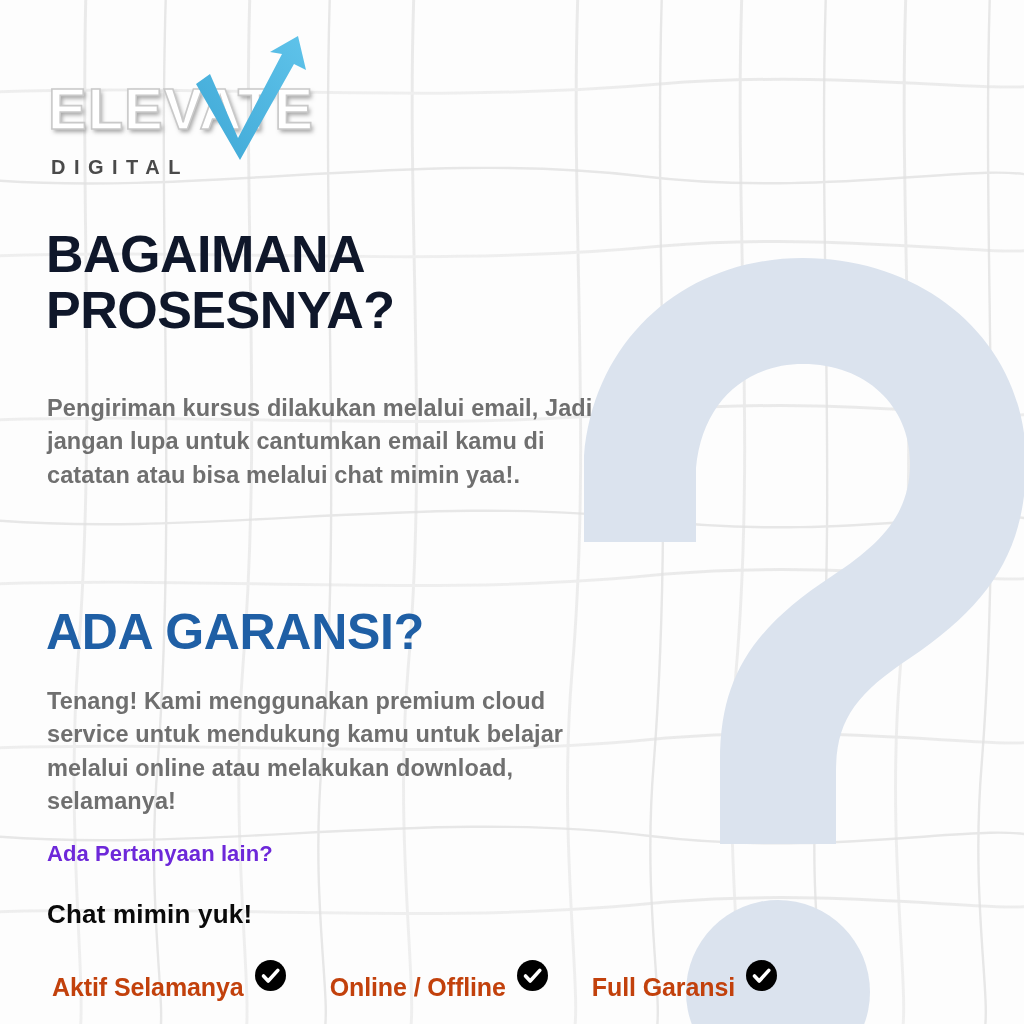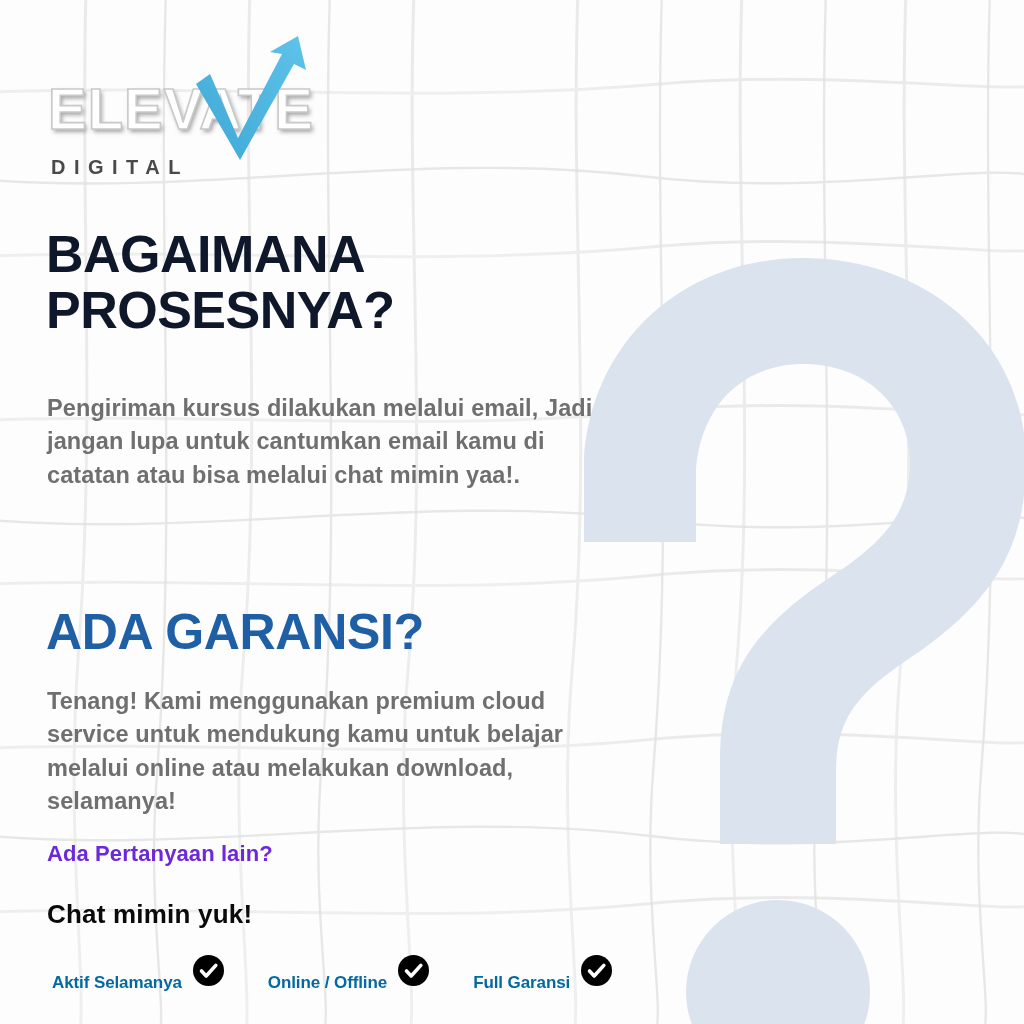"Aktif Selamanya" .badge-label { color: #0369a1 -> #c2410c; font-size: 17px -> 25px }
